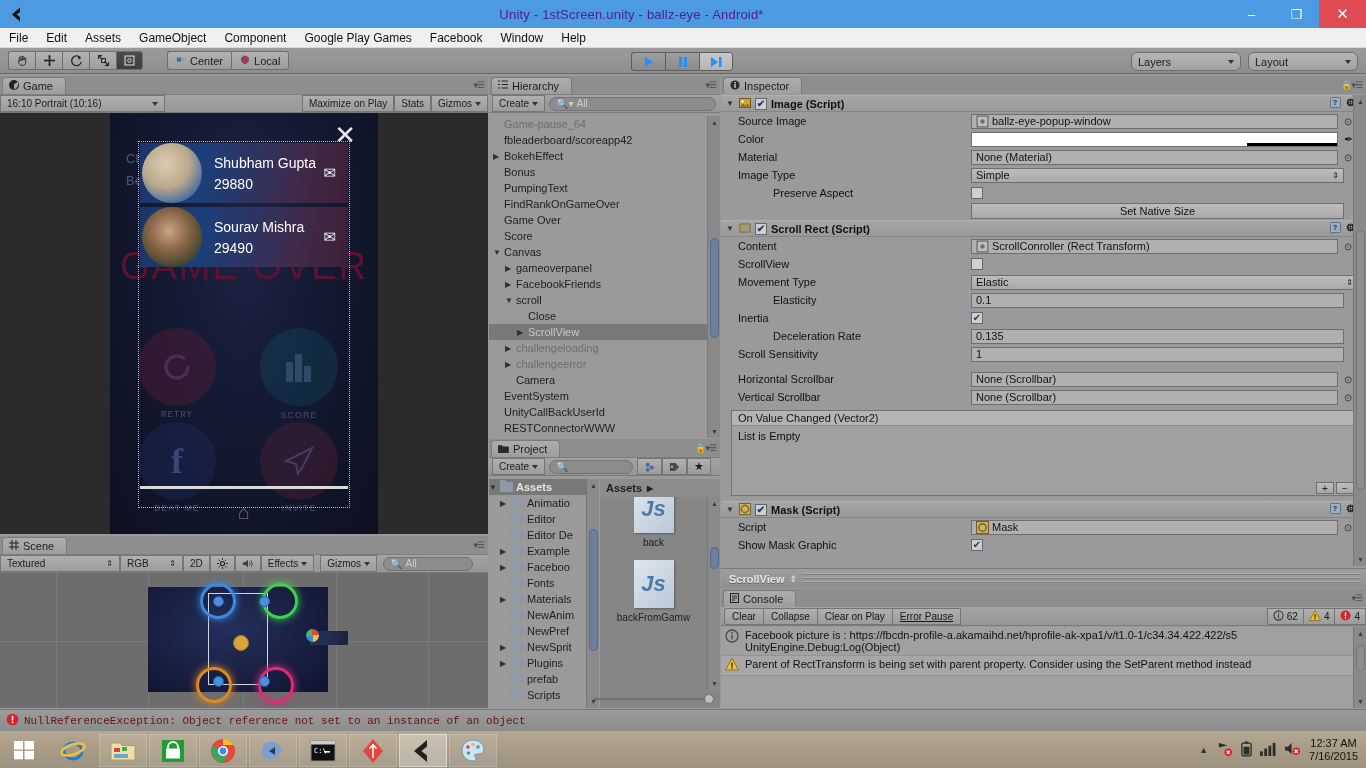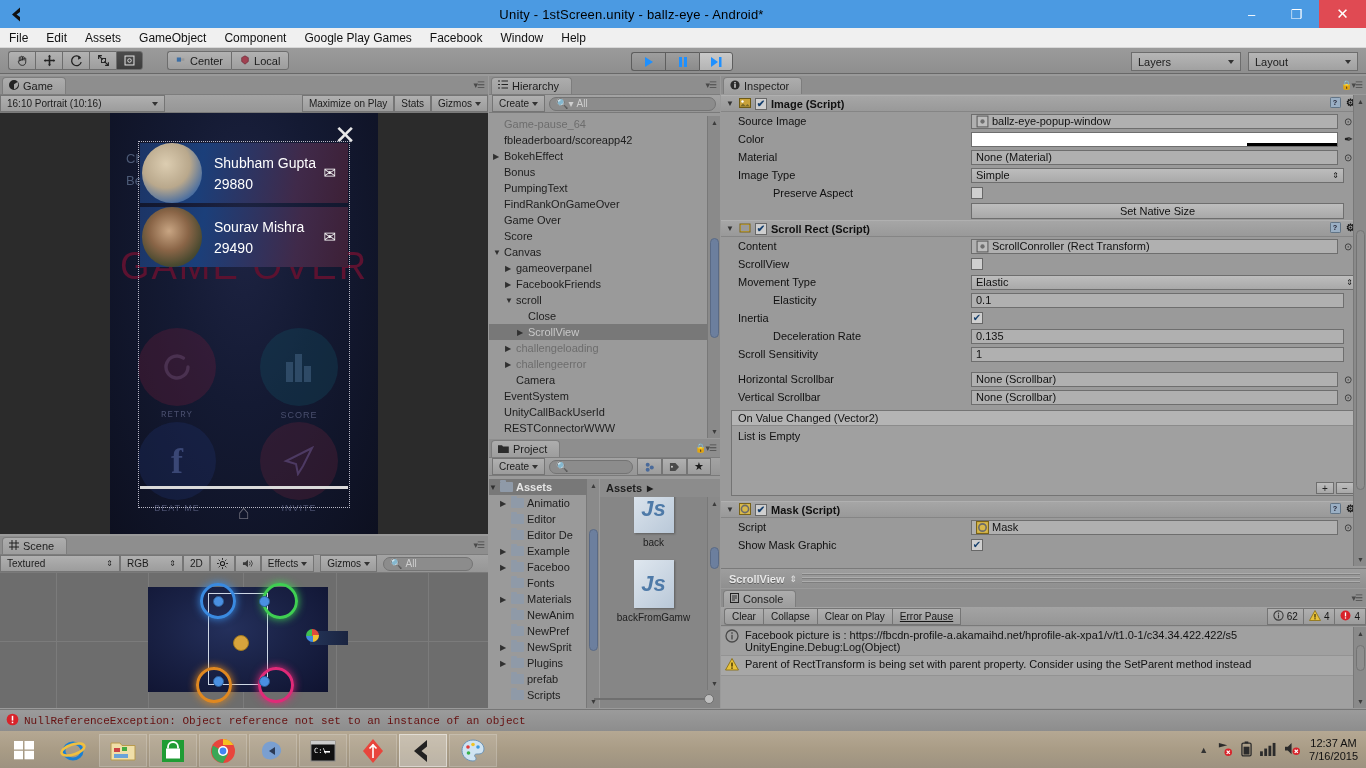"Unity - 1stScreen.unity - ballz-eye" .title-text { color: #000000 -> #4c1d95 }
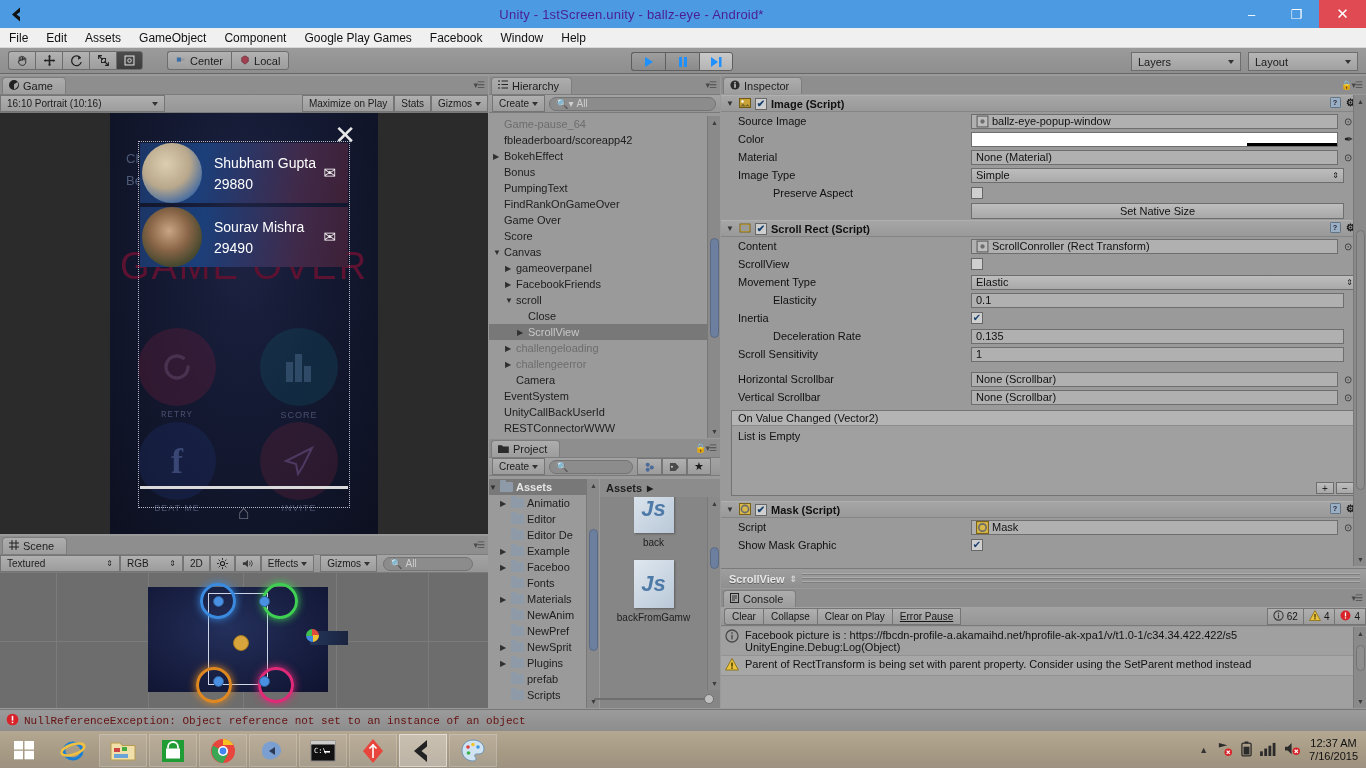"Layers" .drop { border-radius: 0 -> 6px }
